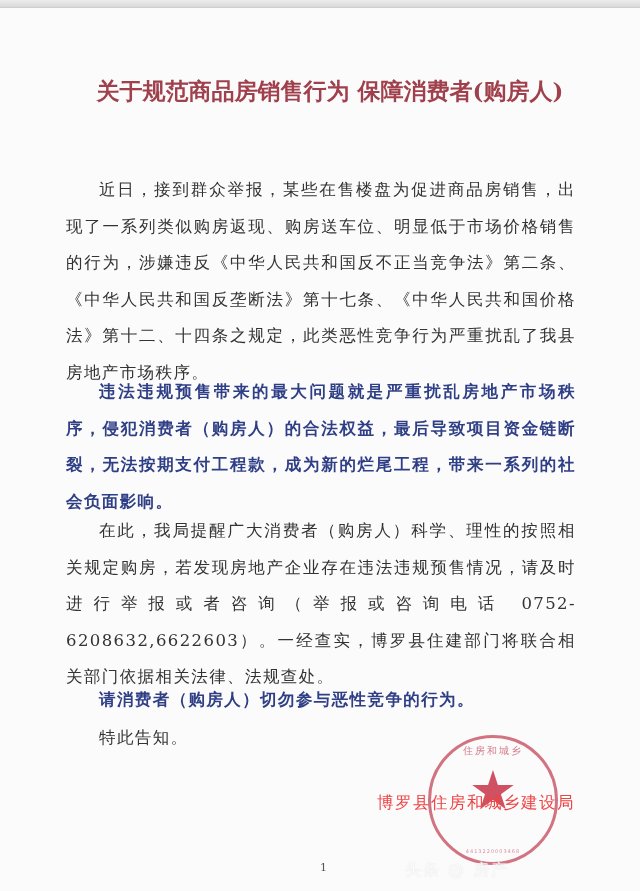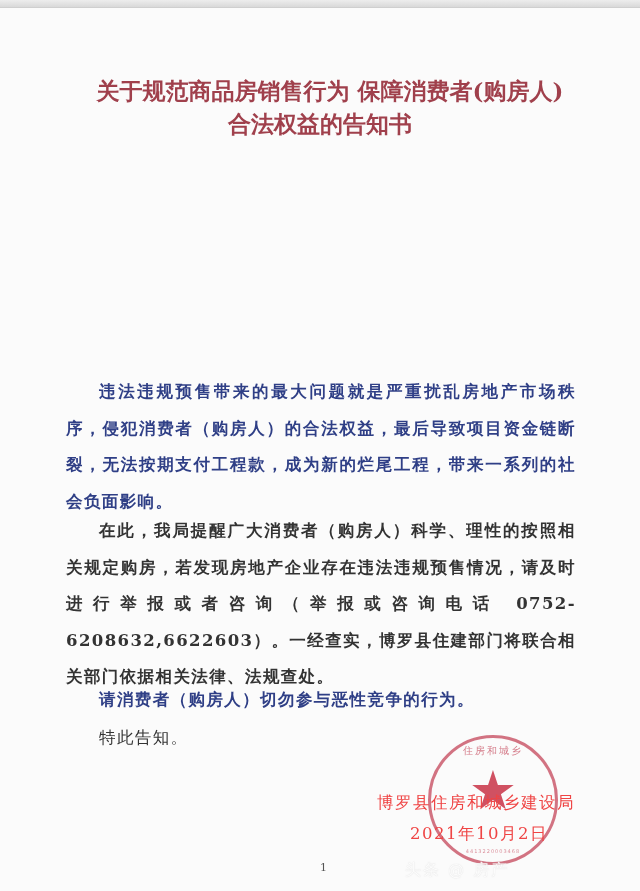"合法权益的告知书" div.title { html: <div>合法权益的告知书</div> -> none }
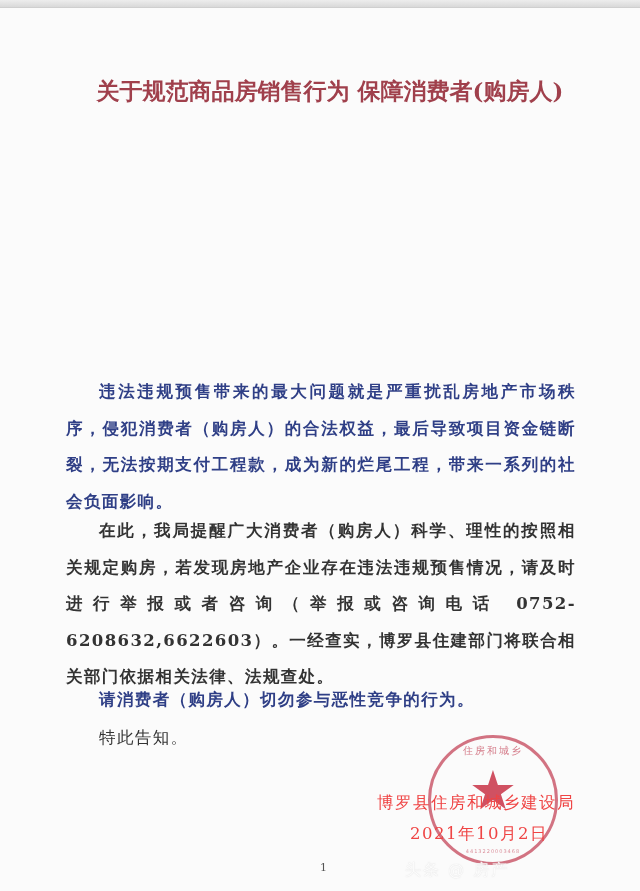"近日，接到群众举报，某些在售楼盘为促进商品房销售，出现了一系列类似购房返现、购房" div.body-text { html: none -> <div>近日，接到群众举报，某些在售楼盘为促进商品房销售，出现了一系列类似购房返现、购房送车位、明显低于市场价格销售的行为，涉嫌违反《中华人民共和国反不正当竞争法》第二条、《中华人民共和国反垄断法》第十七条、《中华人民共和国价格法》第十二、十四条之规定，此类恶性竞争行为严重扰乱了我县房地产市场秩序。</div> }
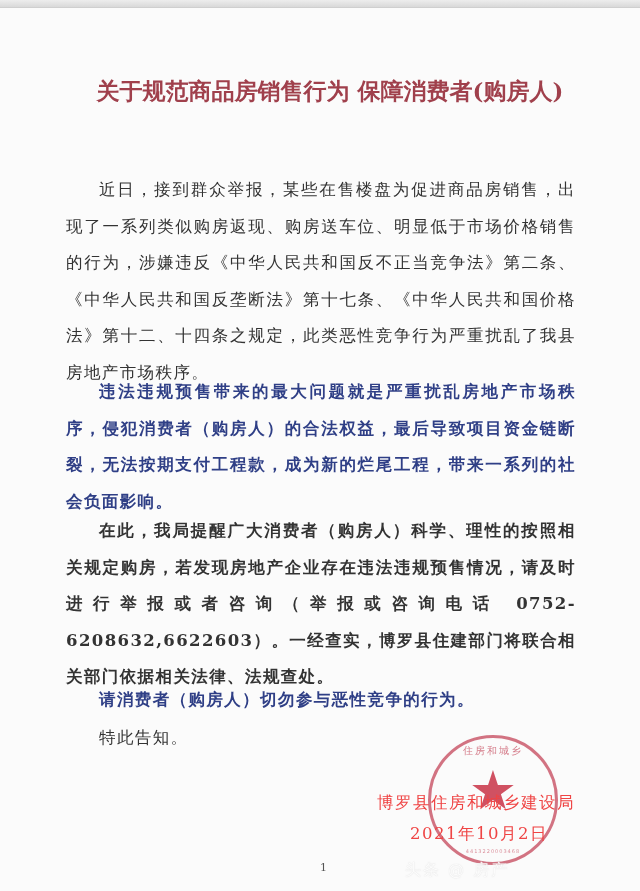"在此，我局提醒广大消费者（购房人）科学、理性的按照相关规定购房，若发现房地产企业" .p3 { font-weight: bold -> none }
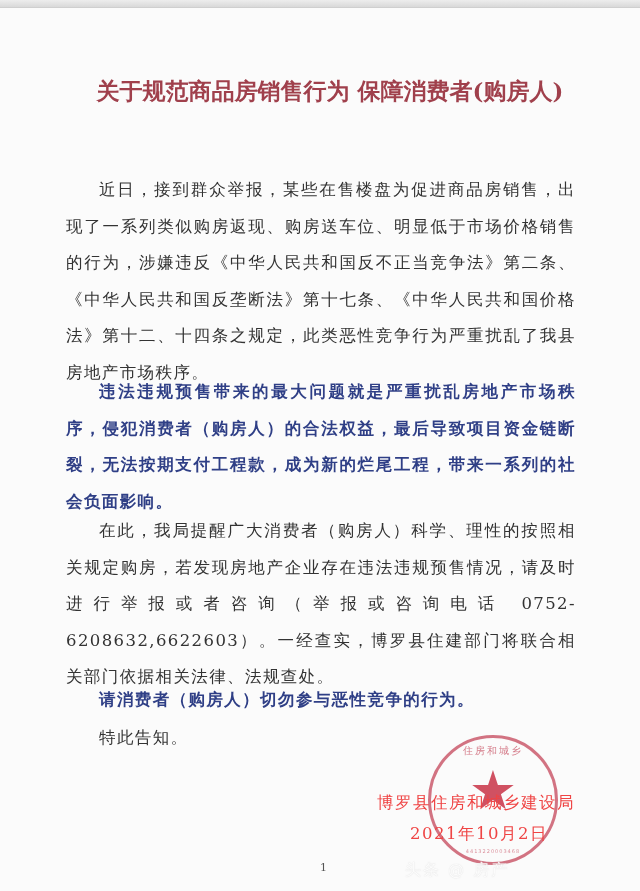"2021年10月2日" div.sig { html: <div>2021年10月2日</div> -> none }
